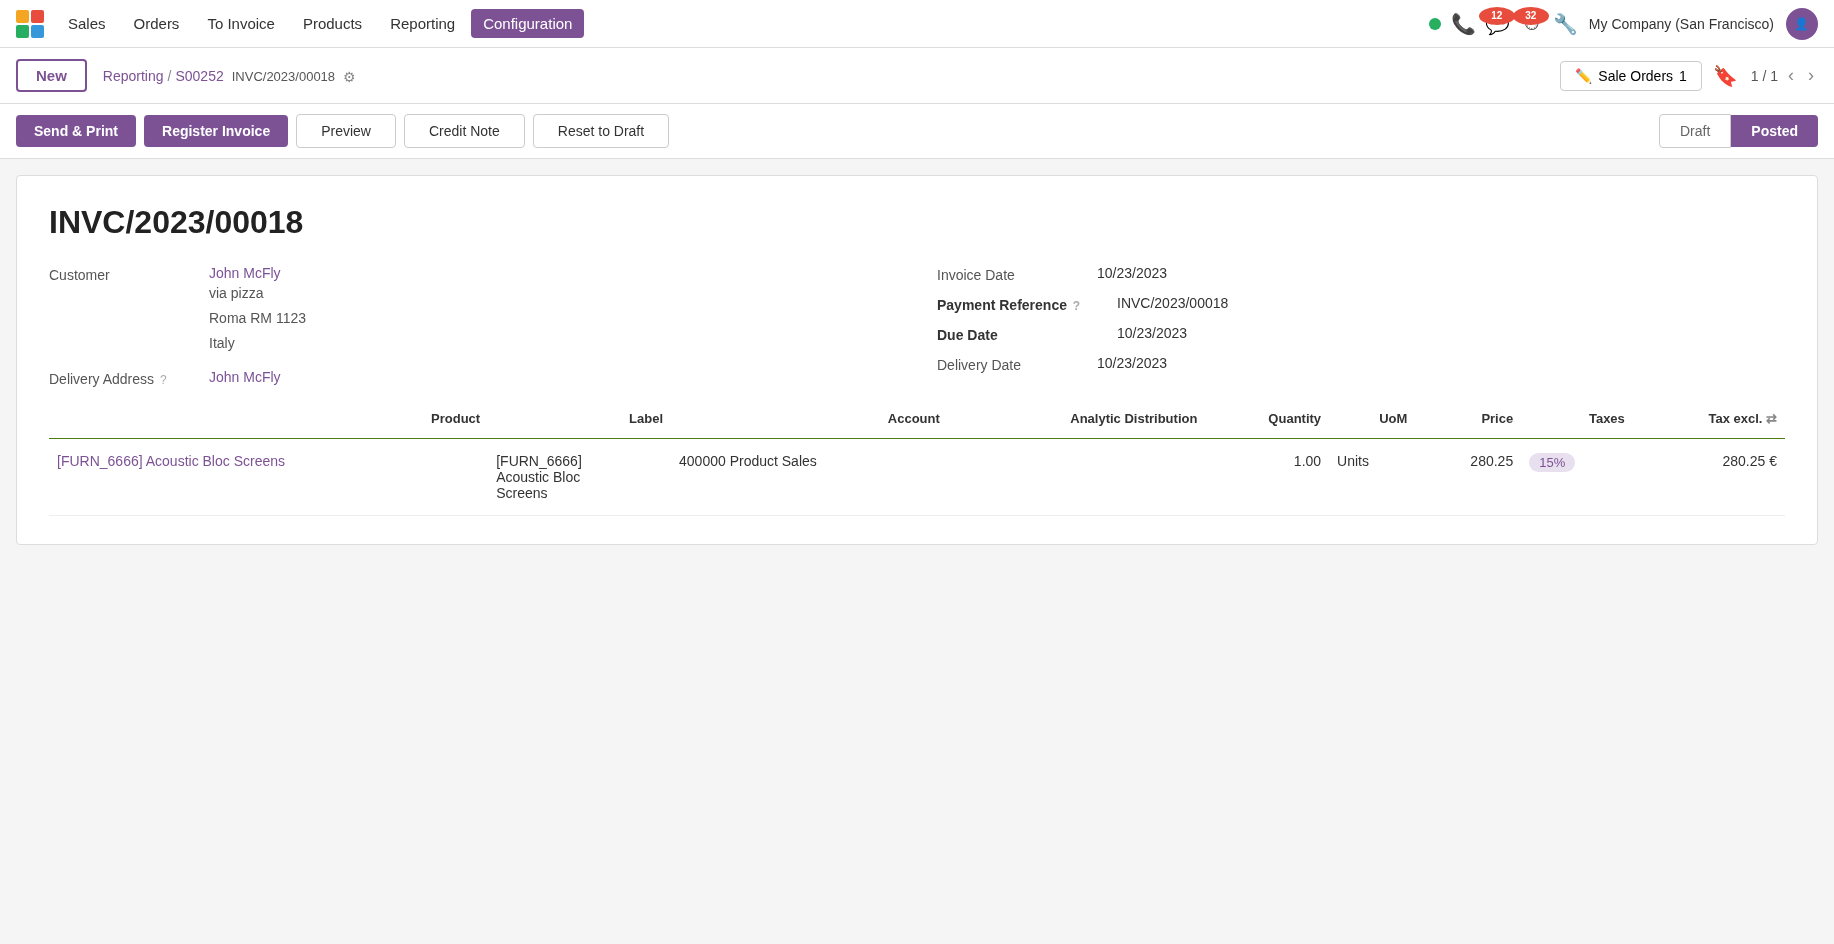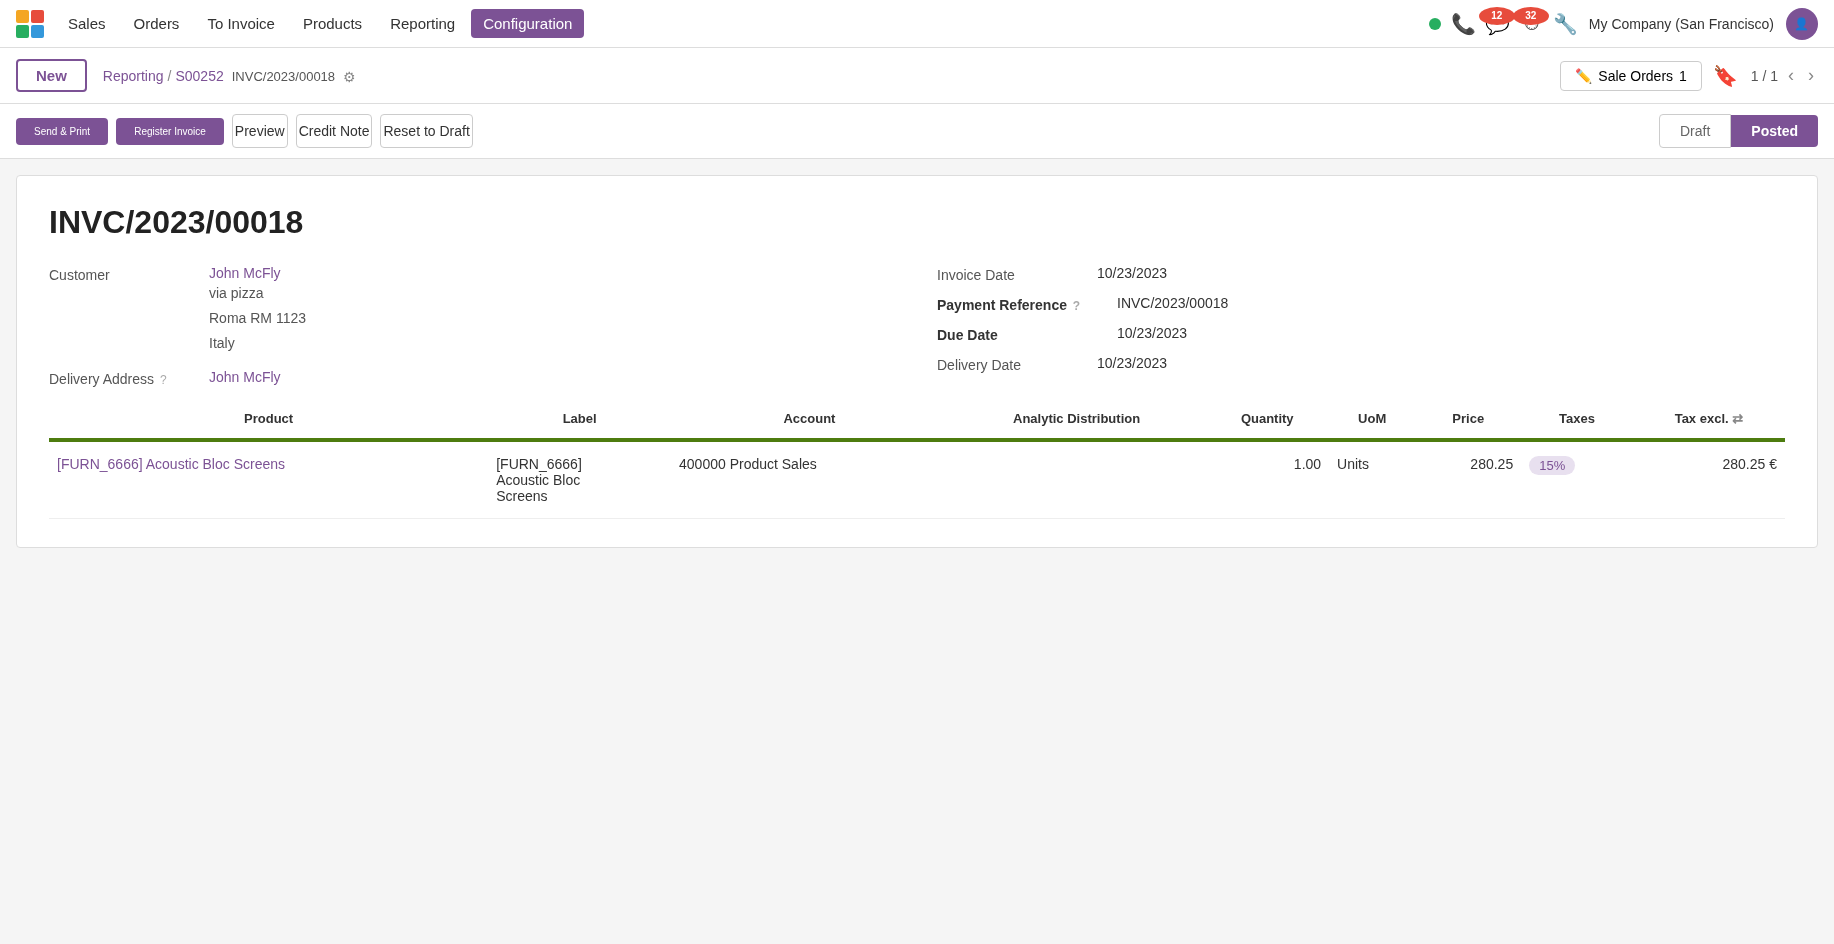"Send & Print" .btn-primary { font-size: 10px -> 14px; font-weight: 400 -> 700 }
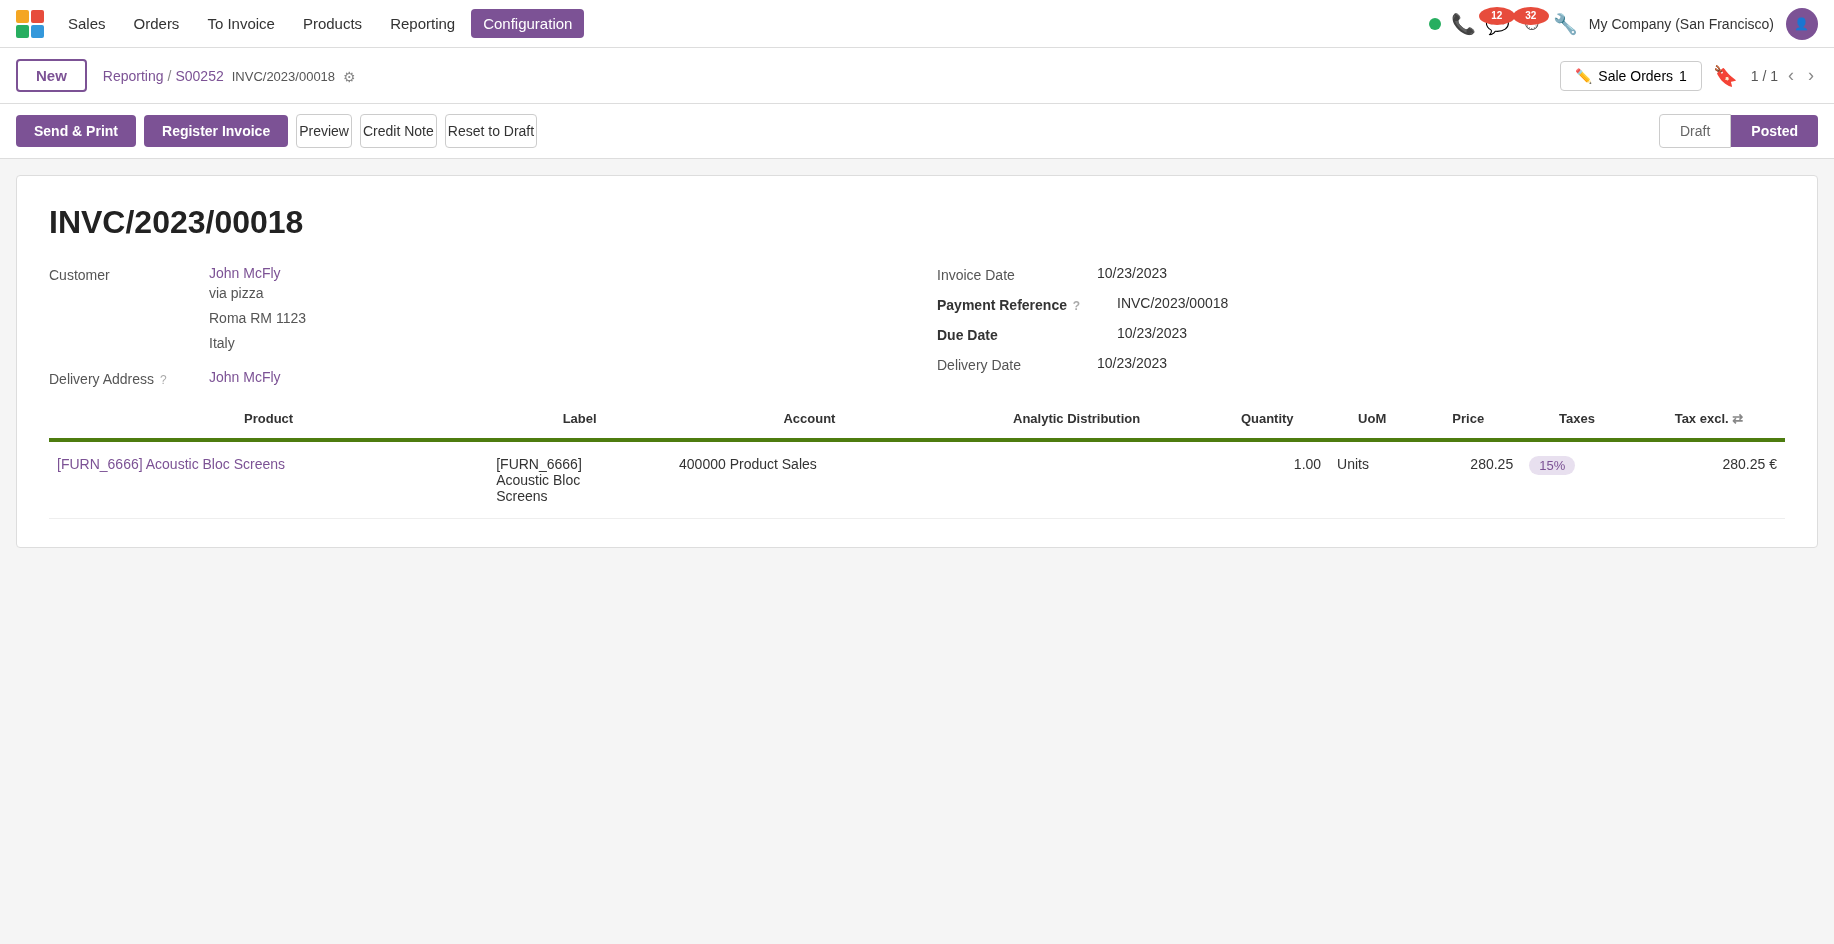"Preview" .btn-secondary { padding: 8px 2px -> 8px 24px }
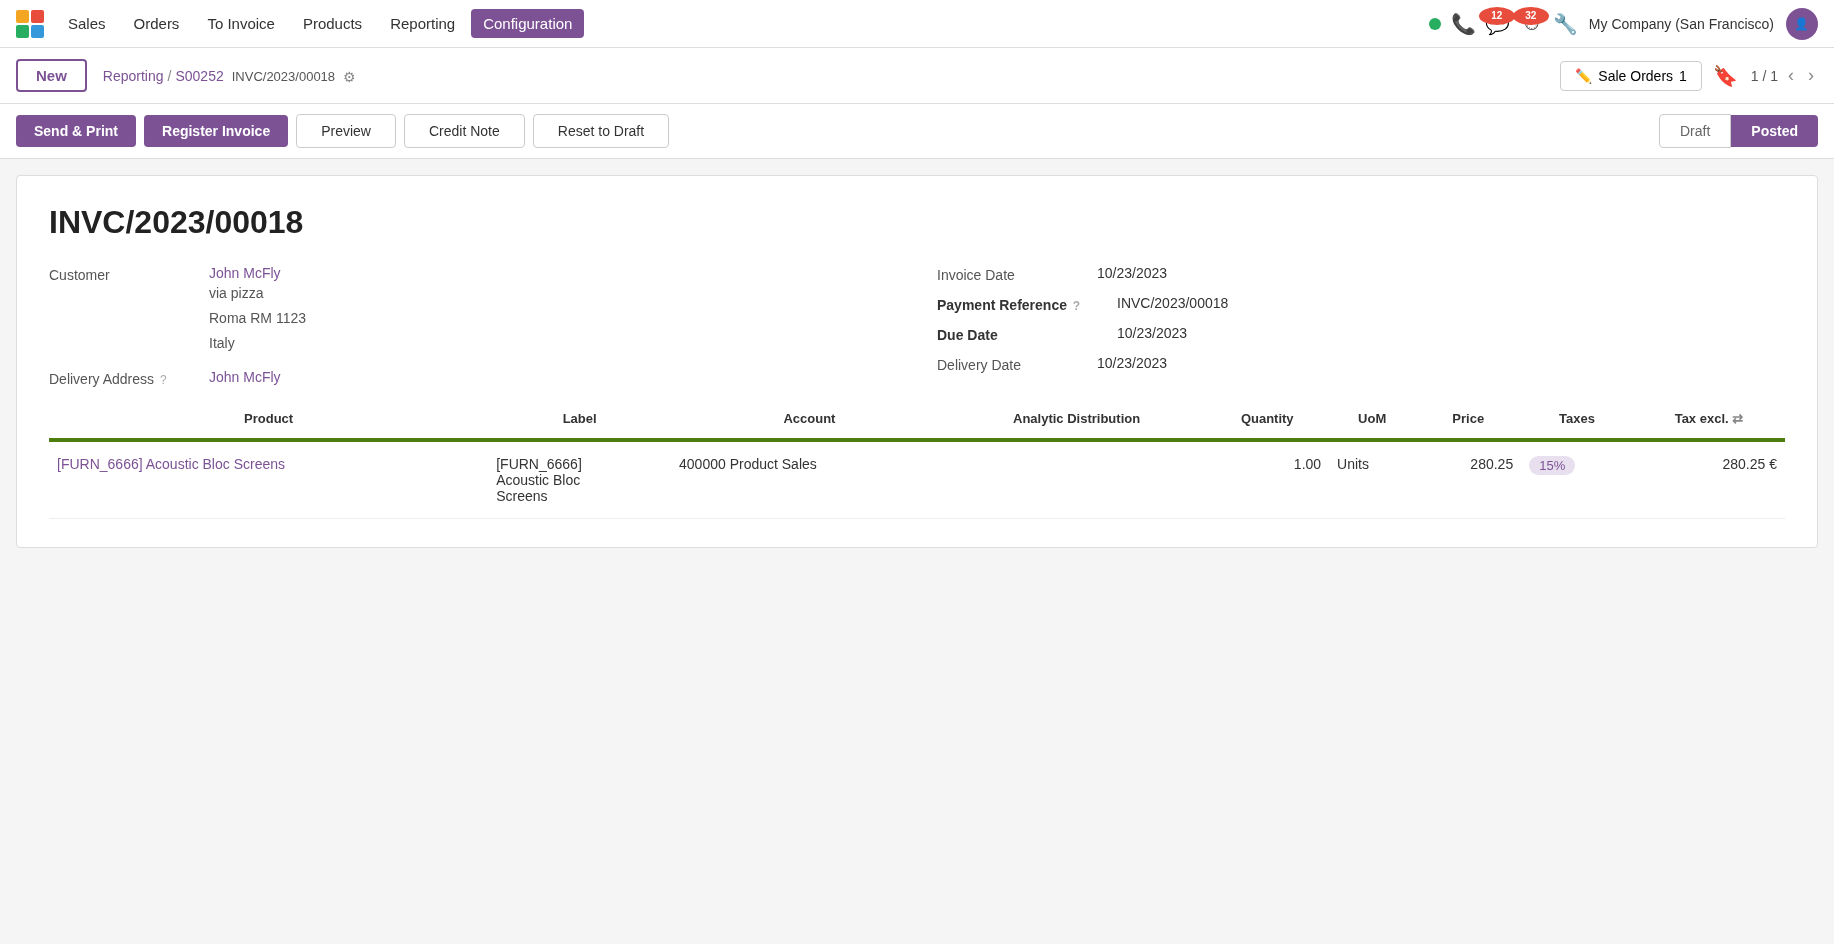"Product" .invoice-table th { border-bottom: 4px solid #4d7c0f -> 1px solid #4d7c0f; text-align: center -> right }
